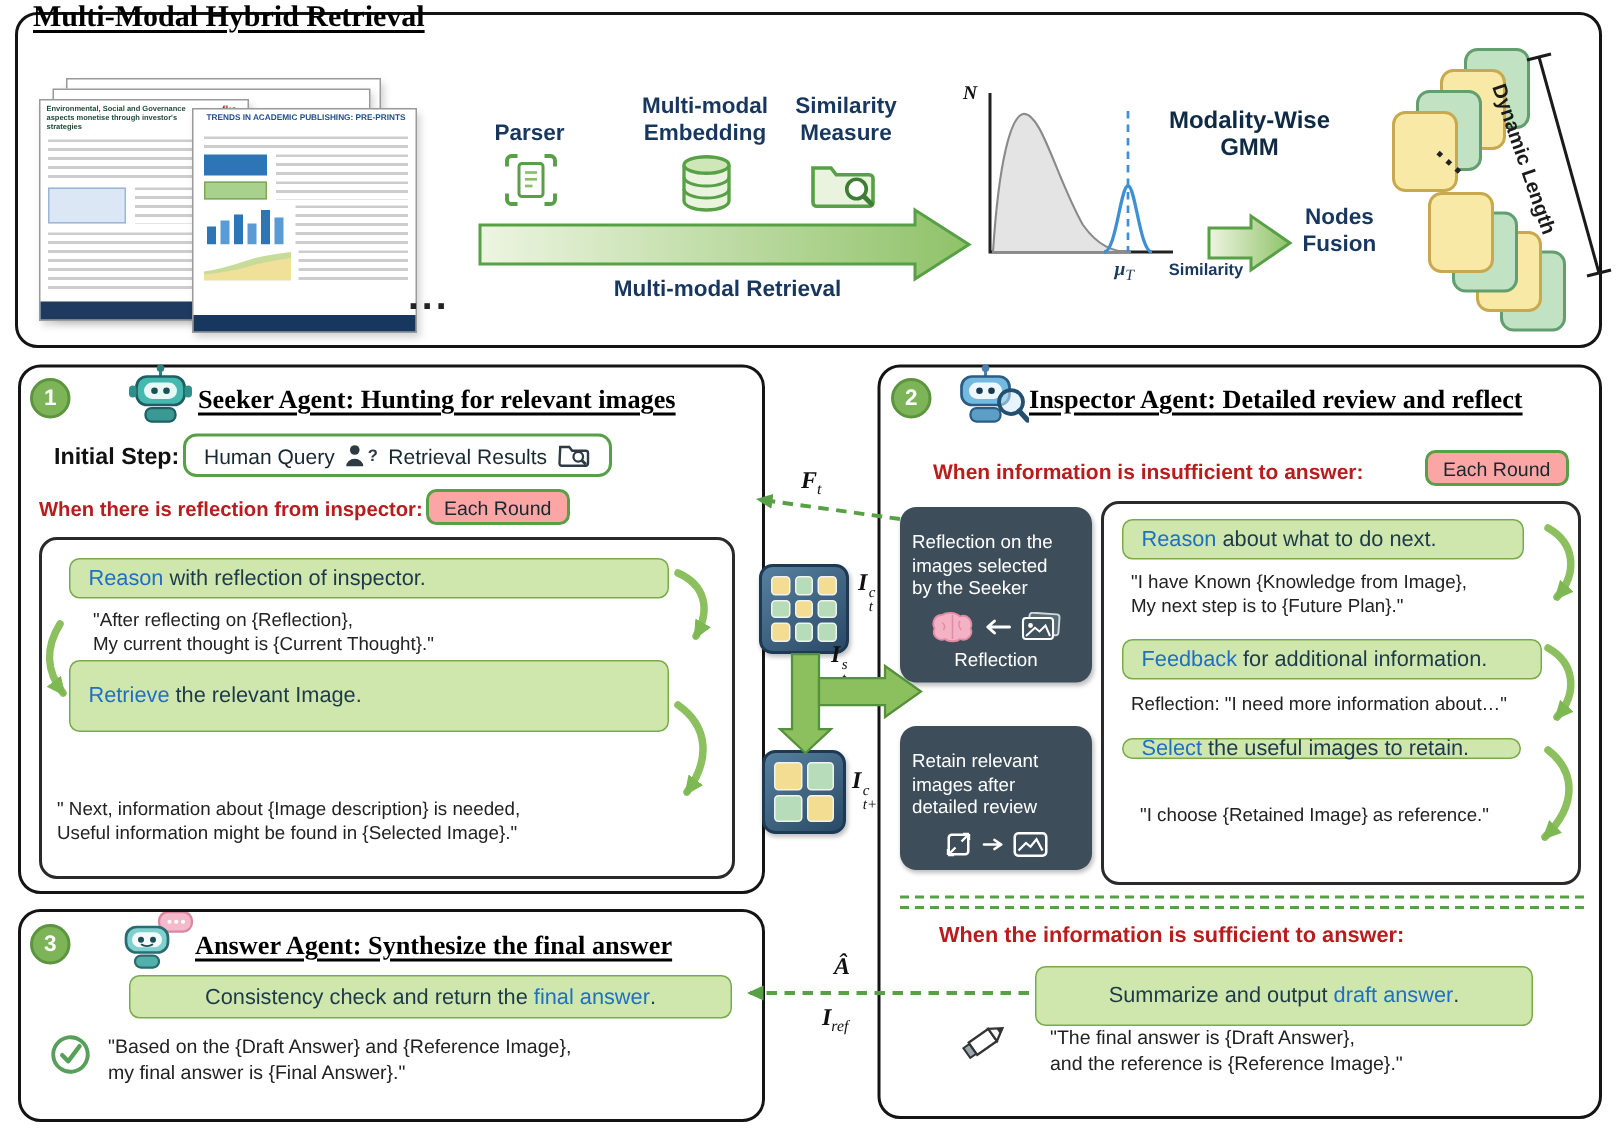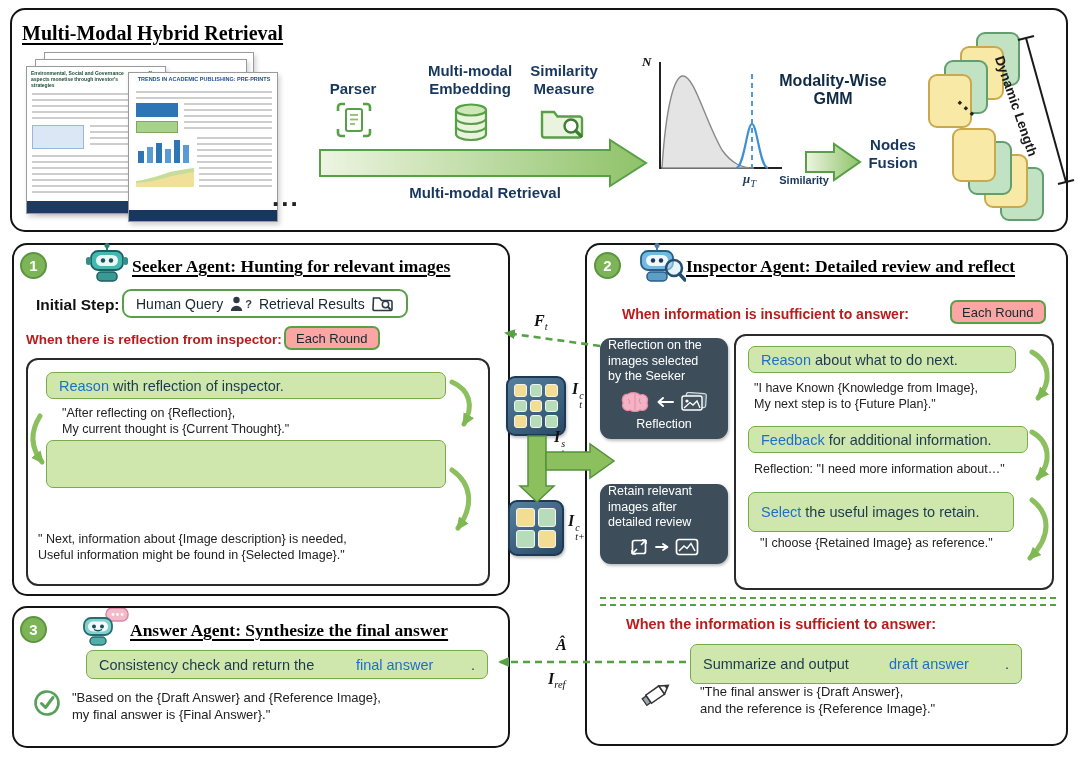"Multi-Modal Hybrid Retrieval" div.ptitle { top: 22px -> 0 }
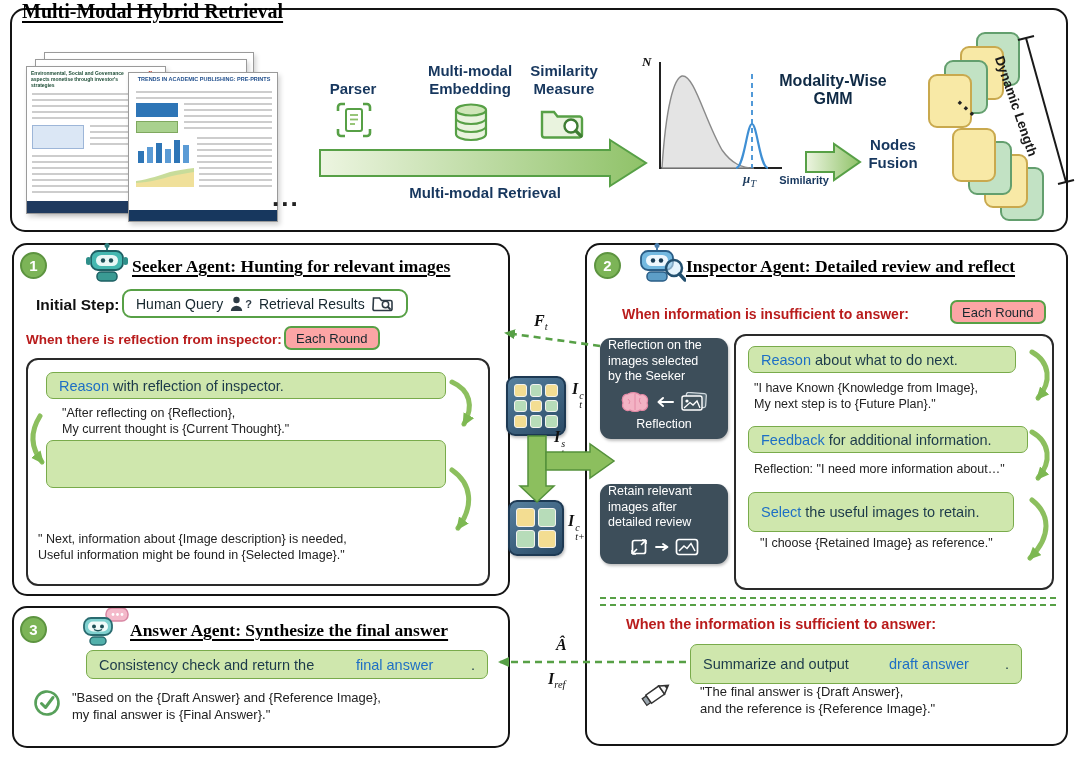"Reflection on the" .bubble { padding: 0 8px 7px -> 16px 8px 7px }
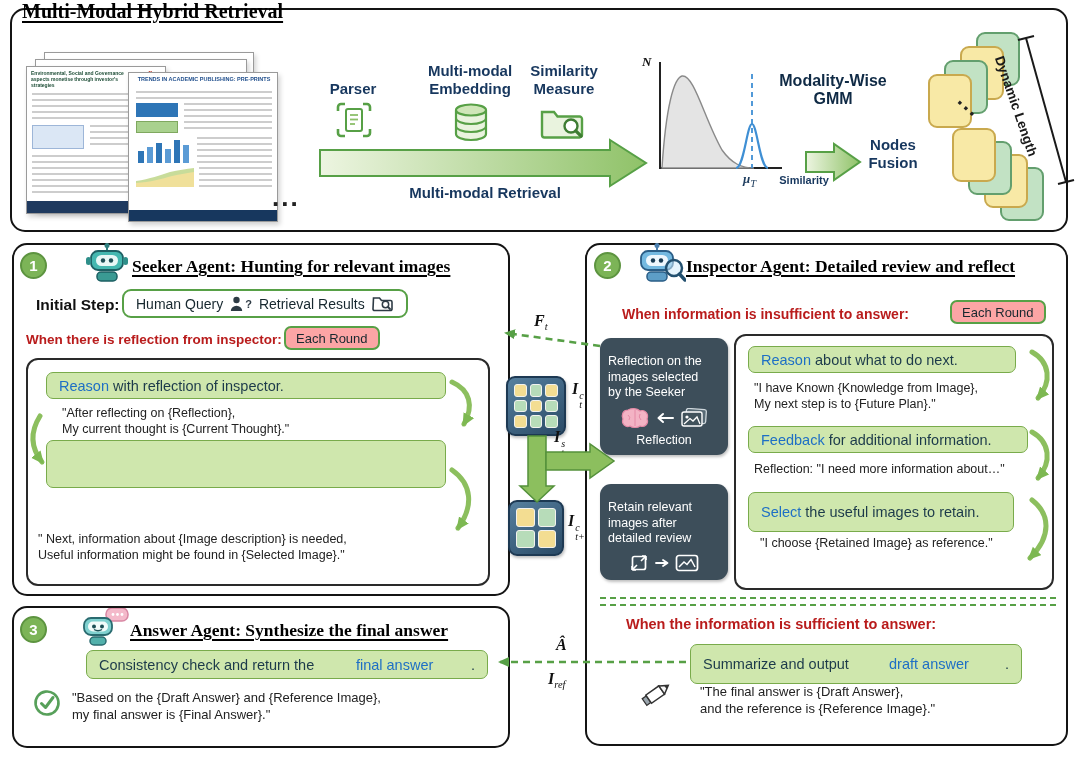"Retrieve the relevant Image." span { html: none -> <span><span>Retrieve</span><span> the relevant Image.</span></span> }
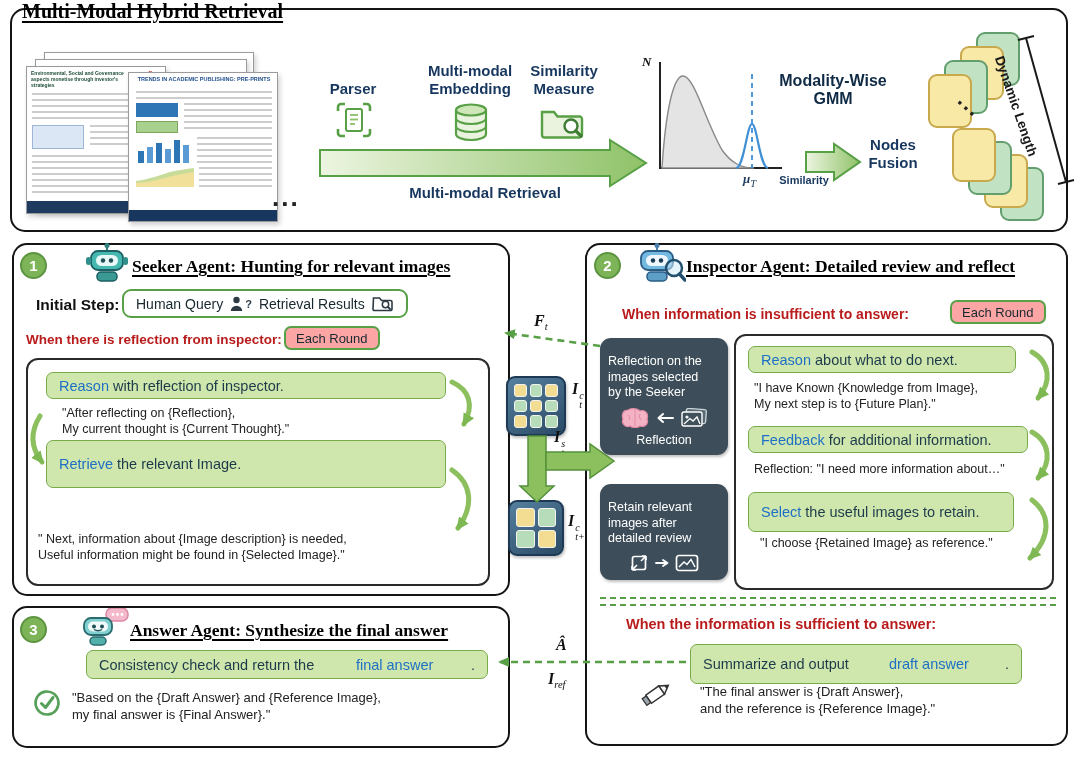"Select" div.gbox { height: 40px -> 14px }
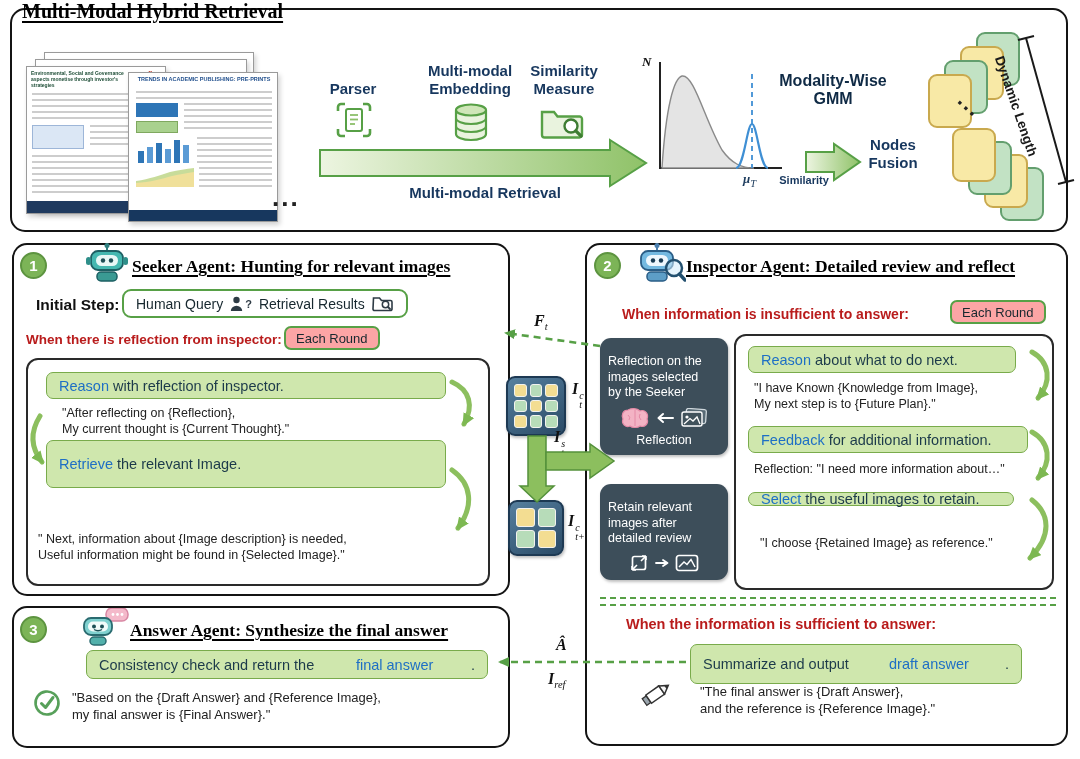"Consistency check and return the" .gbox.ctr { justify-content: space-between -> center }
